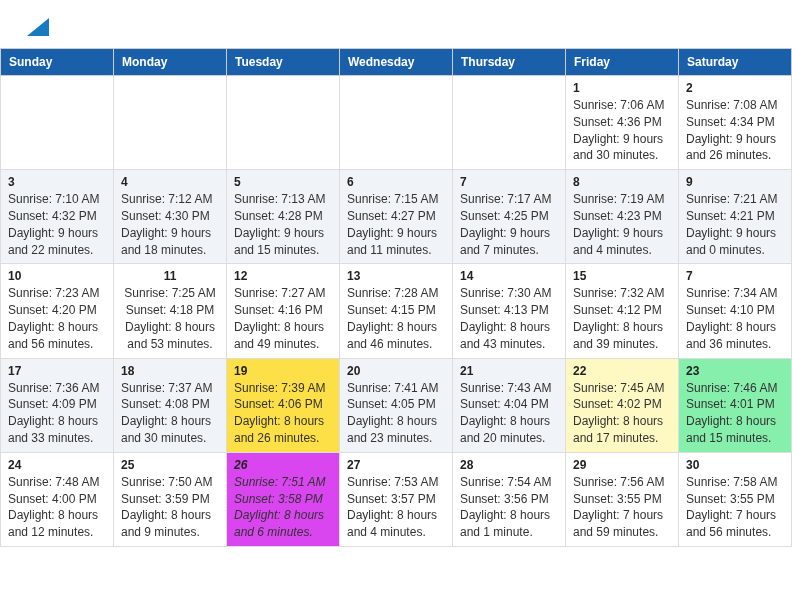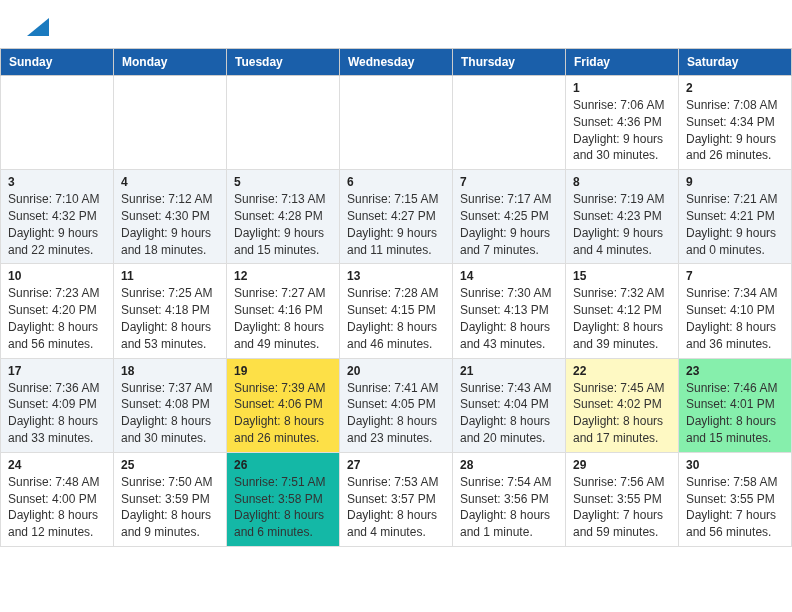"11" td { text-align: none -> center }
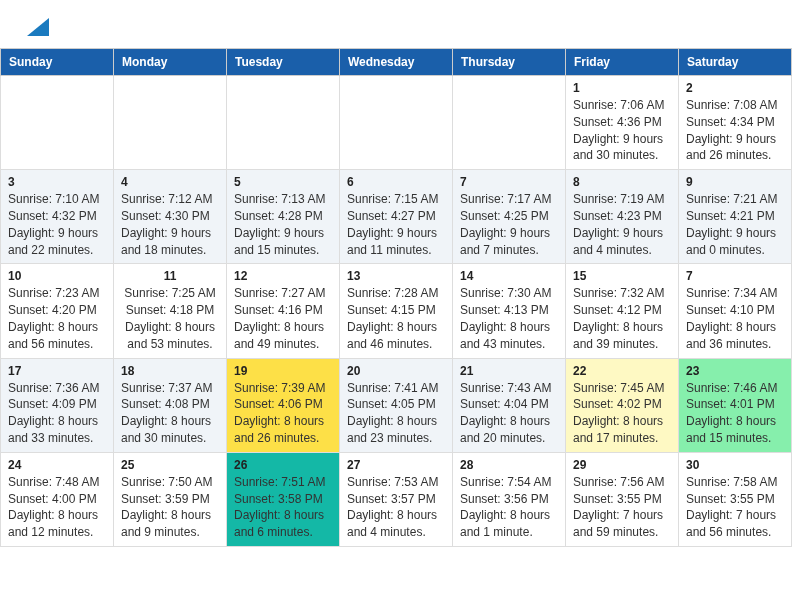"26" td { background: #14b8a6 -> #d946ef; font-style: none -> italic }
